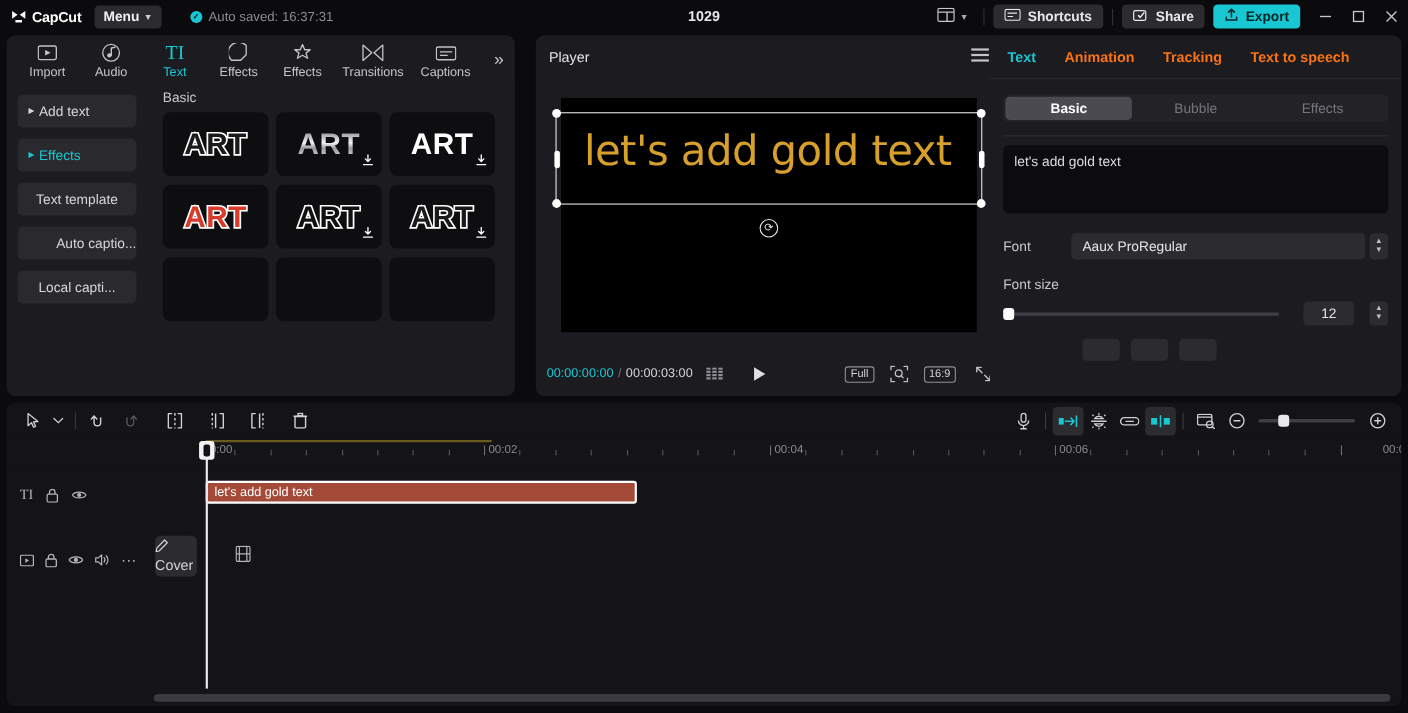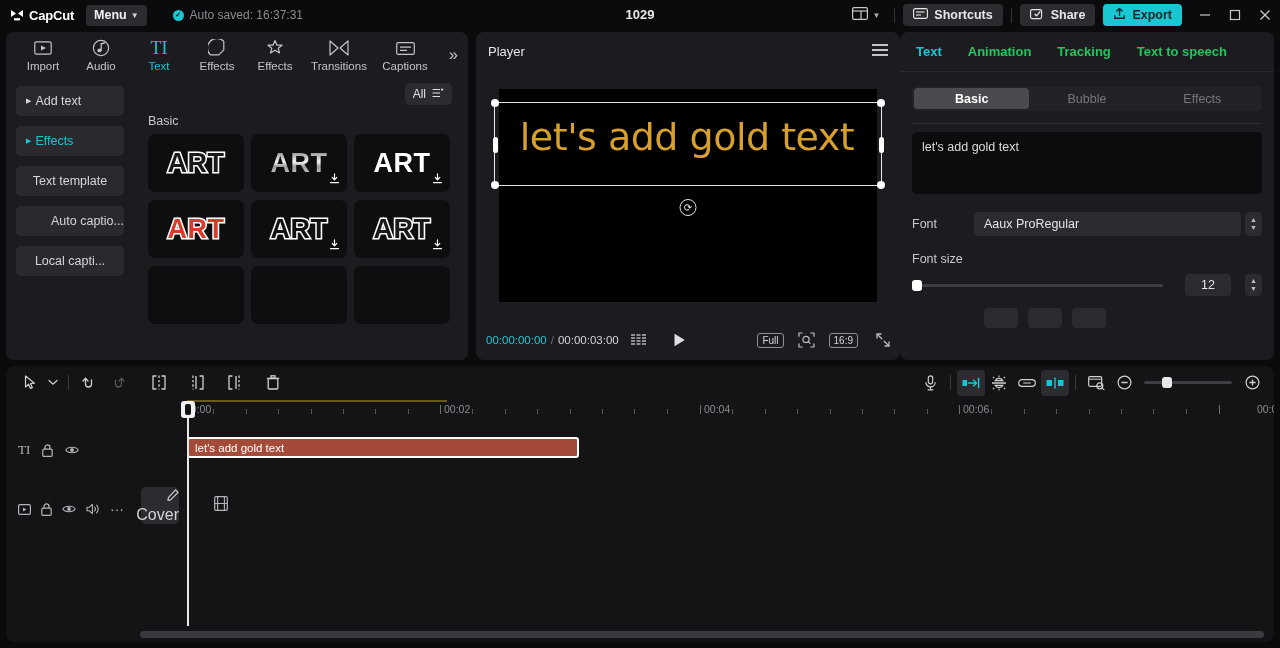"Player" .player { left: 476px -> 487px }
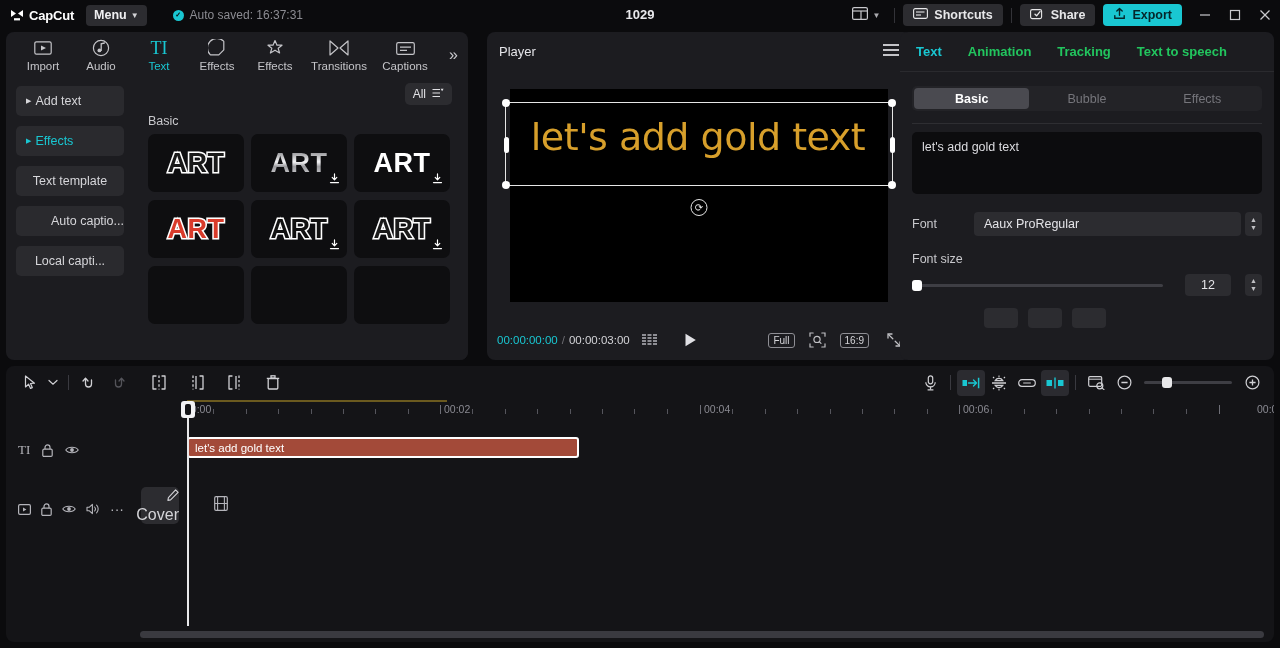"Animation" .rp-tab { color: #22c55e -> #f97316 }
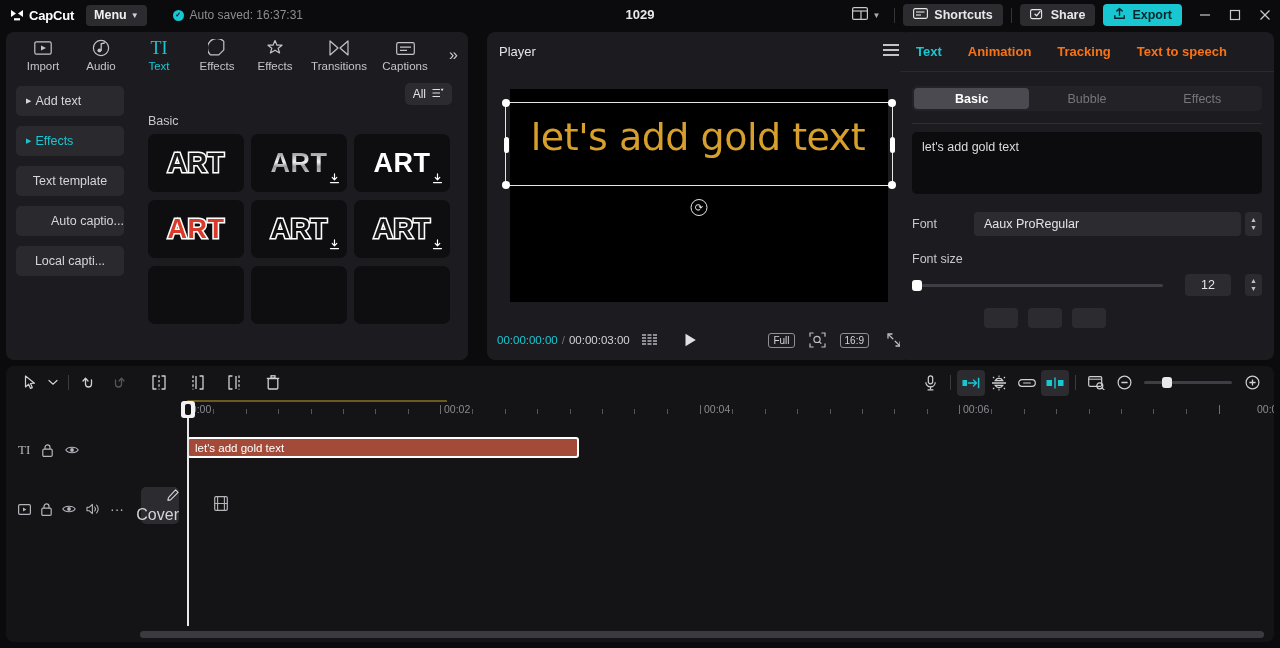"All" div.gallery-top { html: <div> <div> <span>All</span> <span> <svg> <line></line> <line></line> <line></line> <path></path> </svg> </span> </div> </div> -> none }
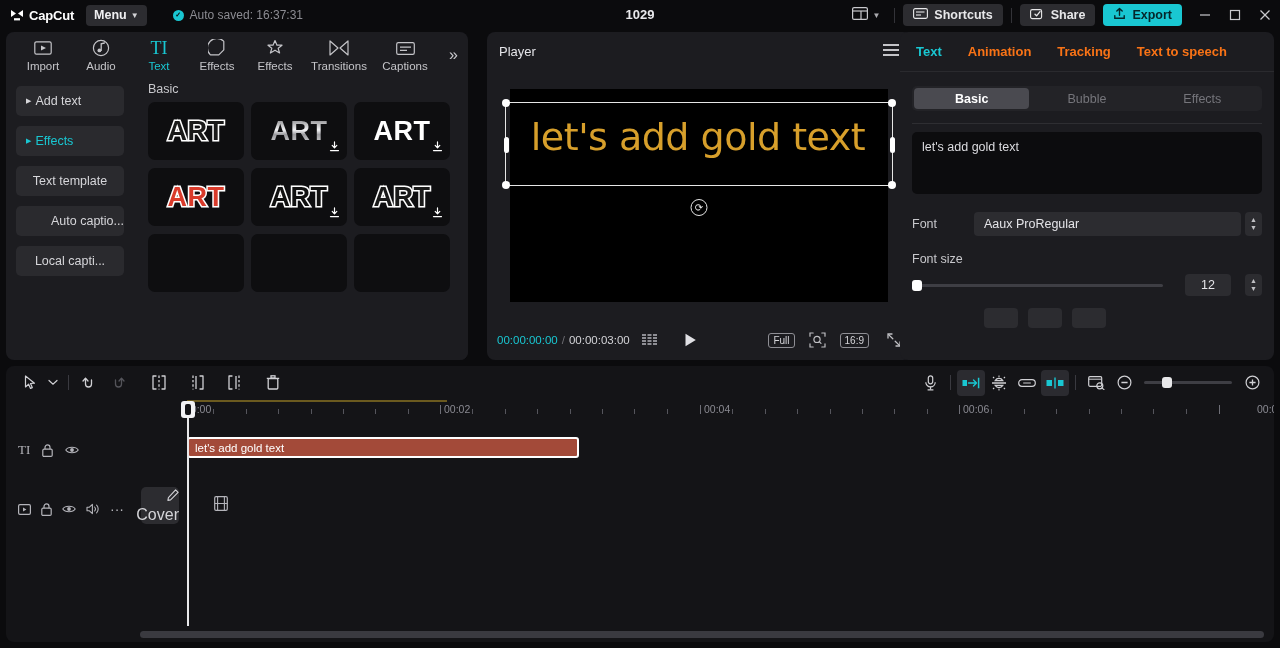"Cover" .cover-btn { align-items: flex-end -> flex-start; font-size: 16px -> 13px }
